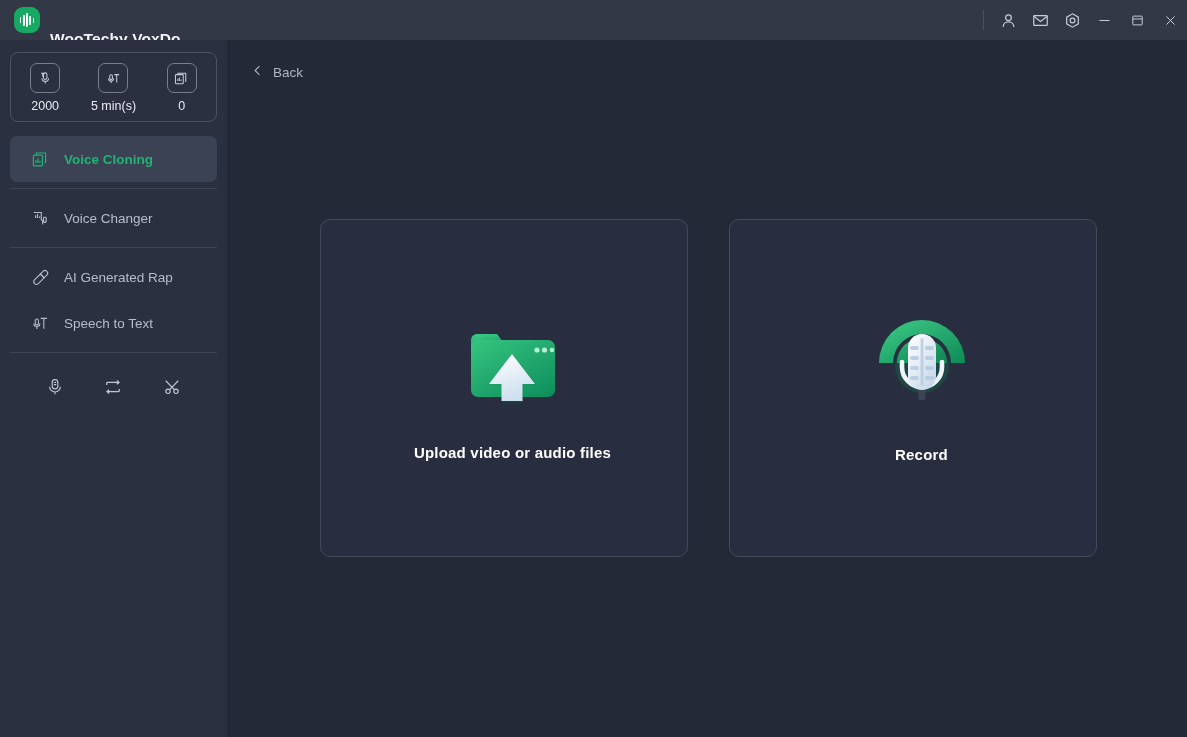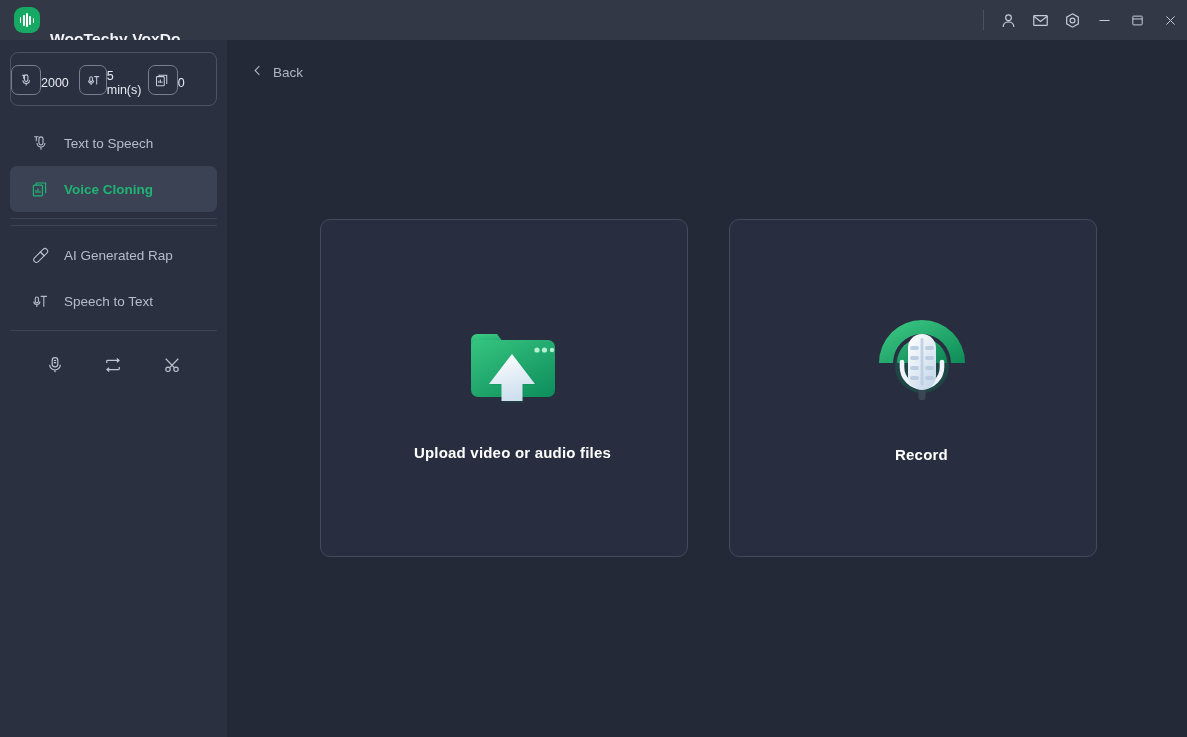"2000" .credit { flex-direction: row -> column }
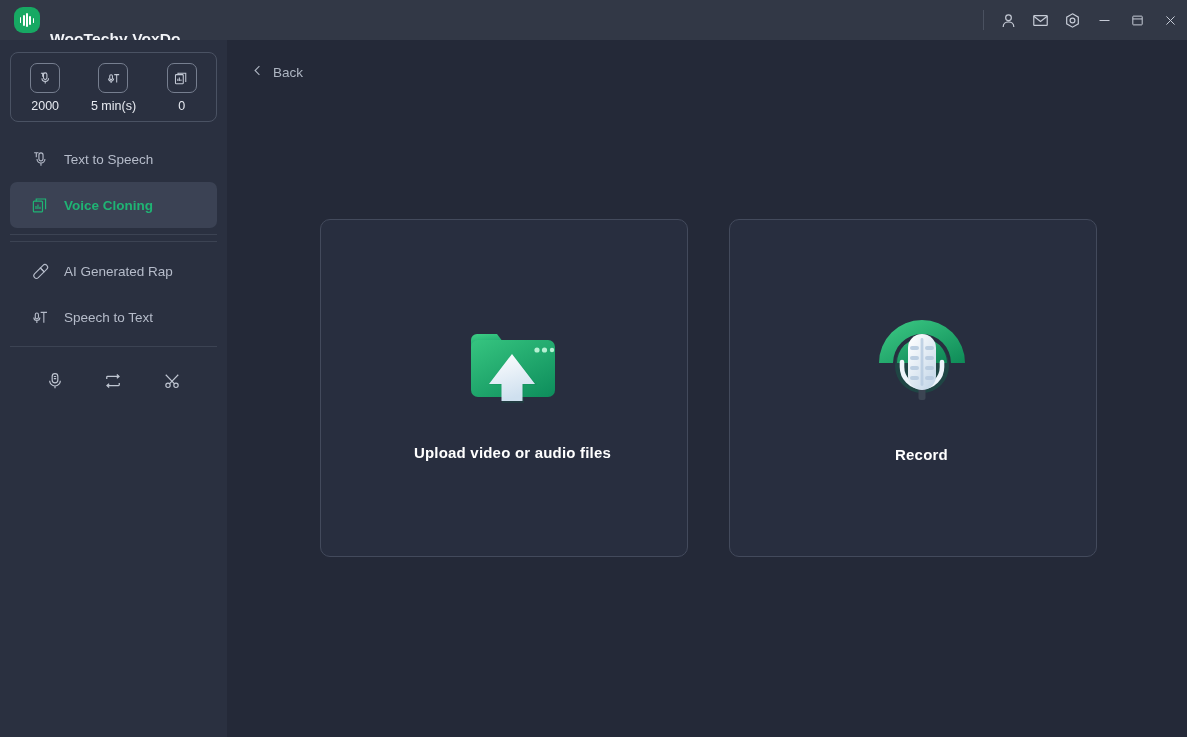"Text to Speech" div.nav-item { html: <div> <span> <svg> <path></path> <path></path> <path></path> </svg> </span> <span>Text to Speech</span> </div> -> none }
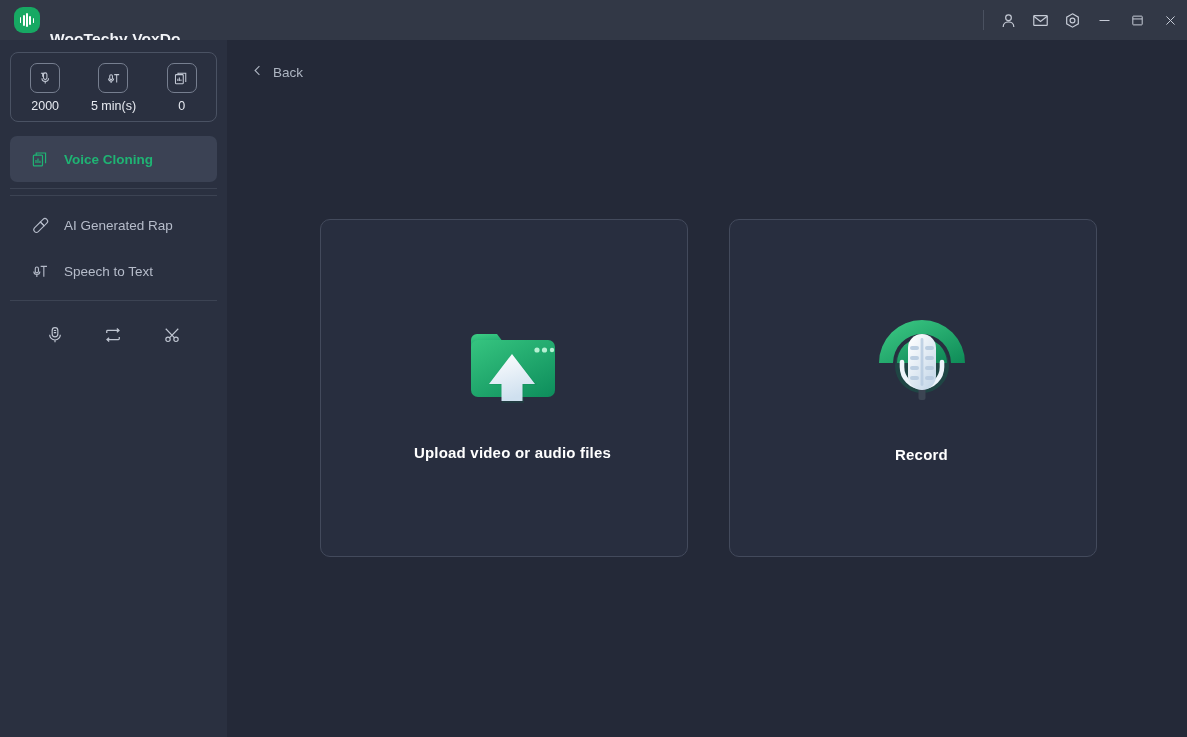"Voice Changer" div.nav-item { html: none -> <div> <span> <svg> <path></path> <path></path> <path></path> <path></path> </svg> </span> <span>Voice Changer</span> </div> }
